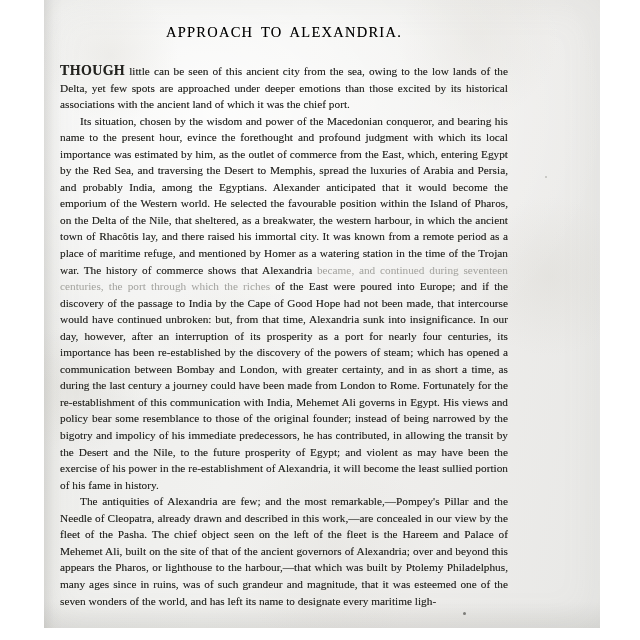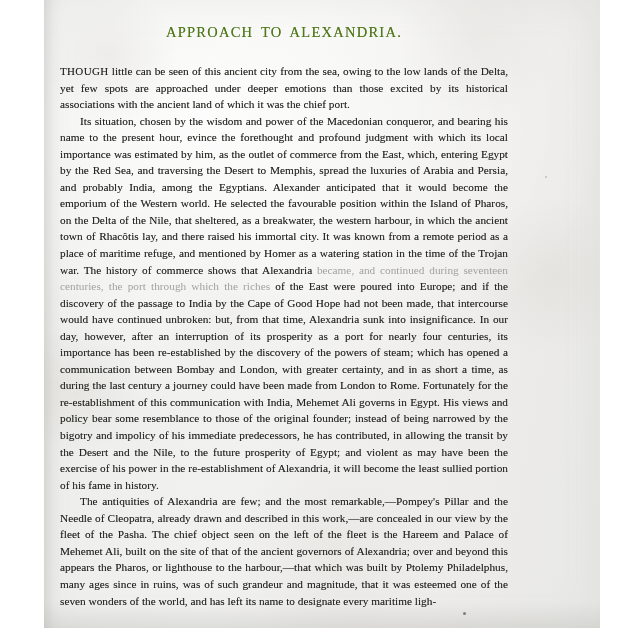"APPROACH TO ALEXANDRIA." #page-heading { color: #4d7c0f -> #000000 }
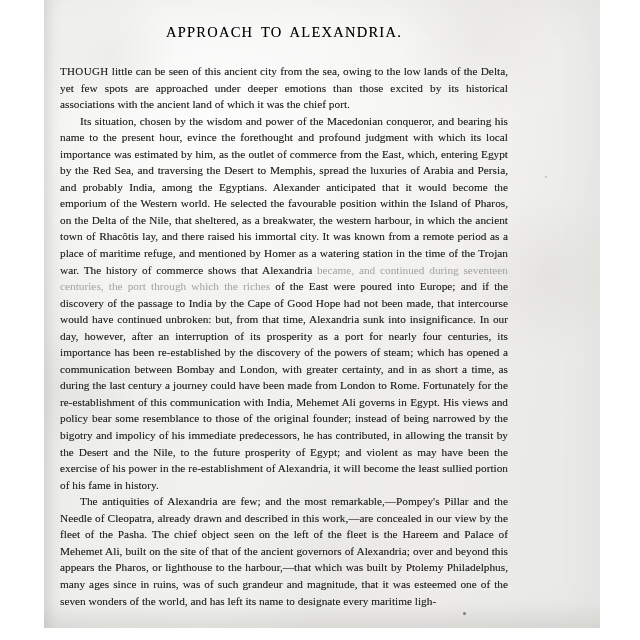"THOUGH" .smallcaps { font-size: 11px -> 14px; font-weight: none -> bold }
